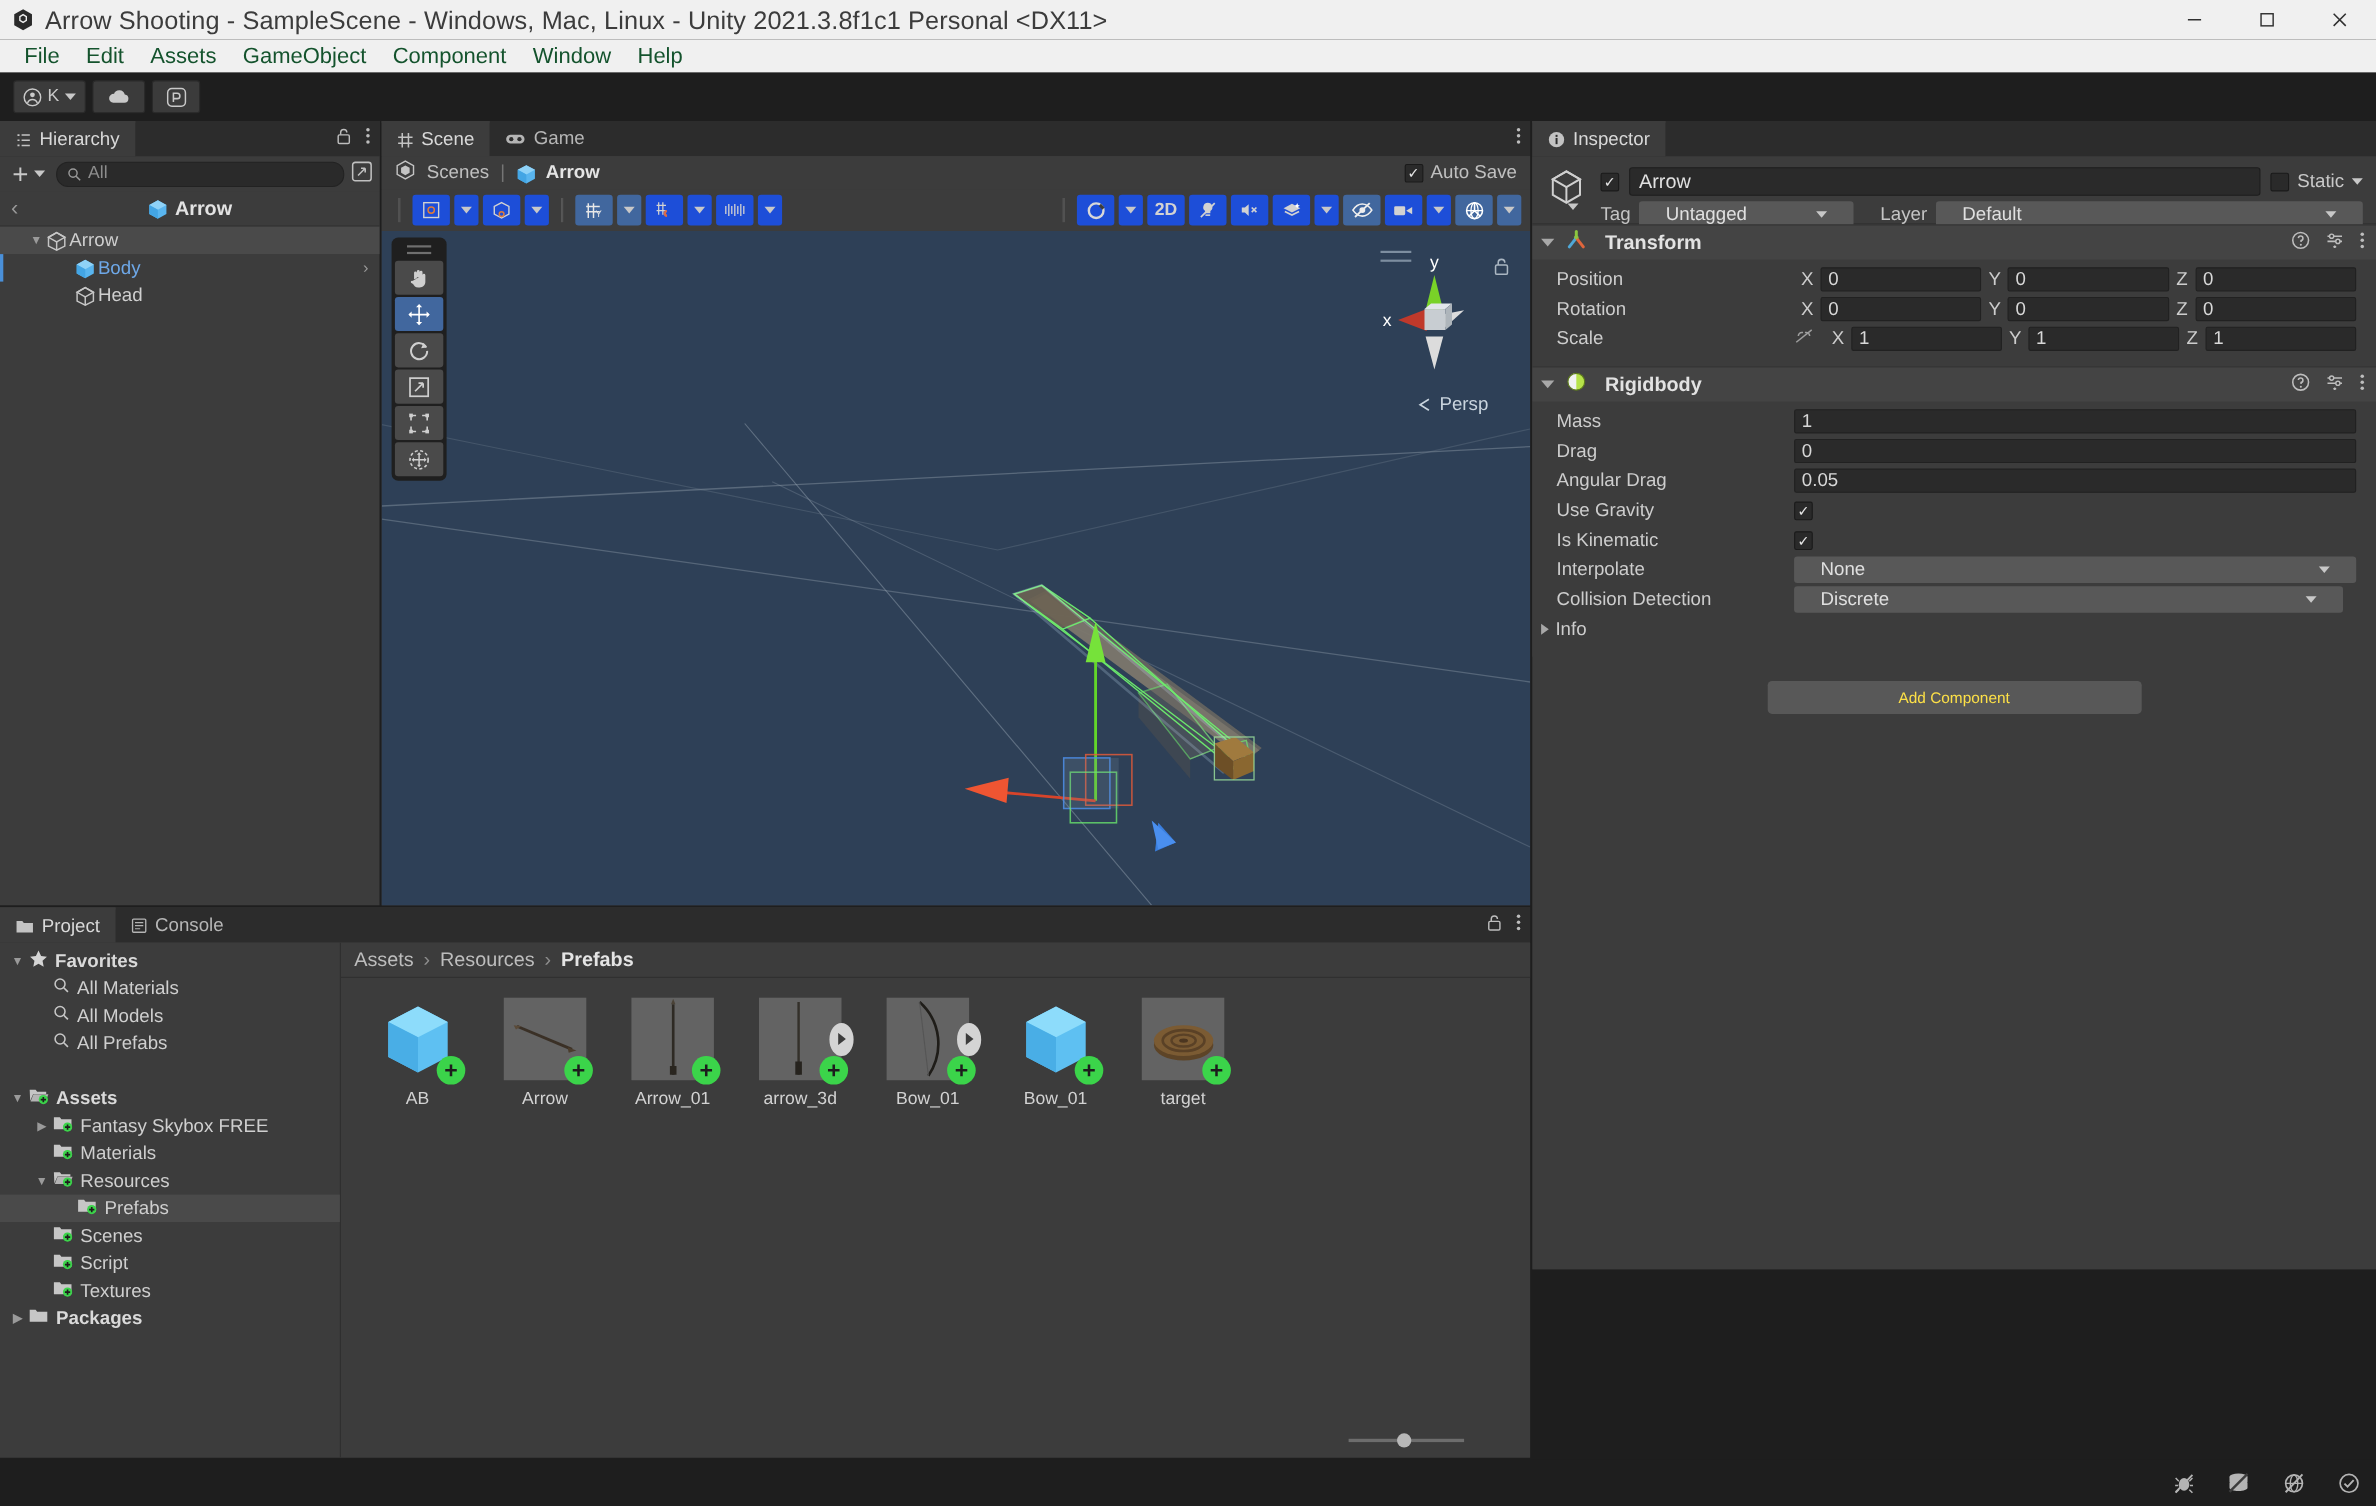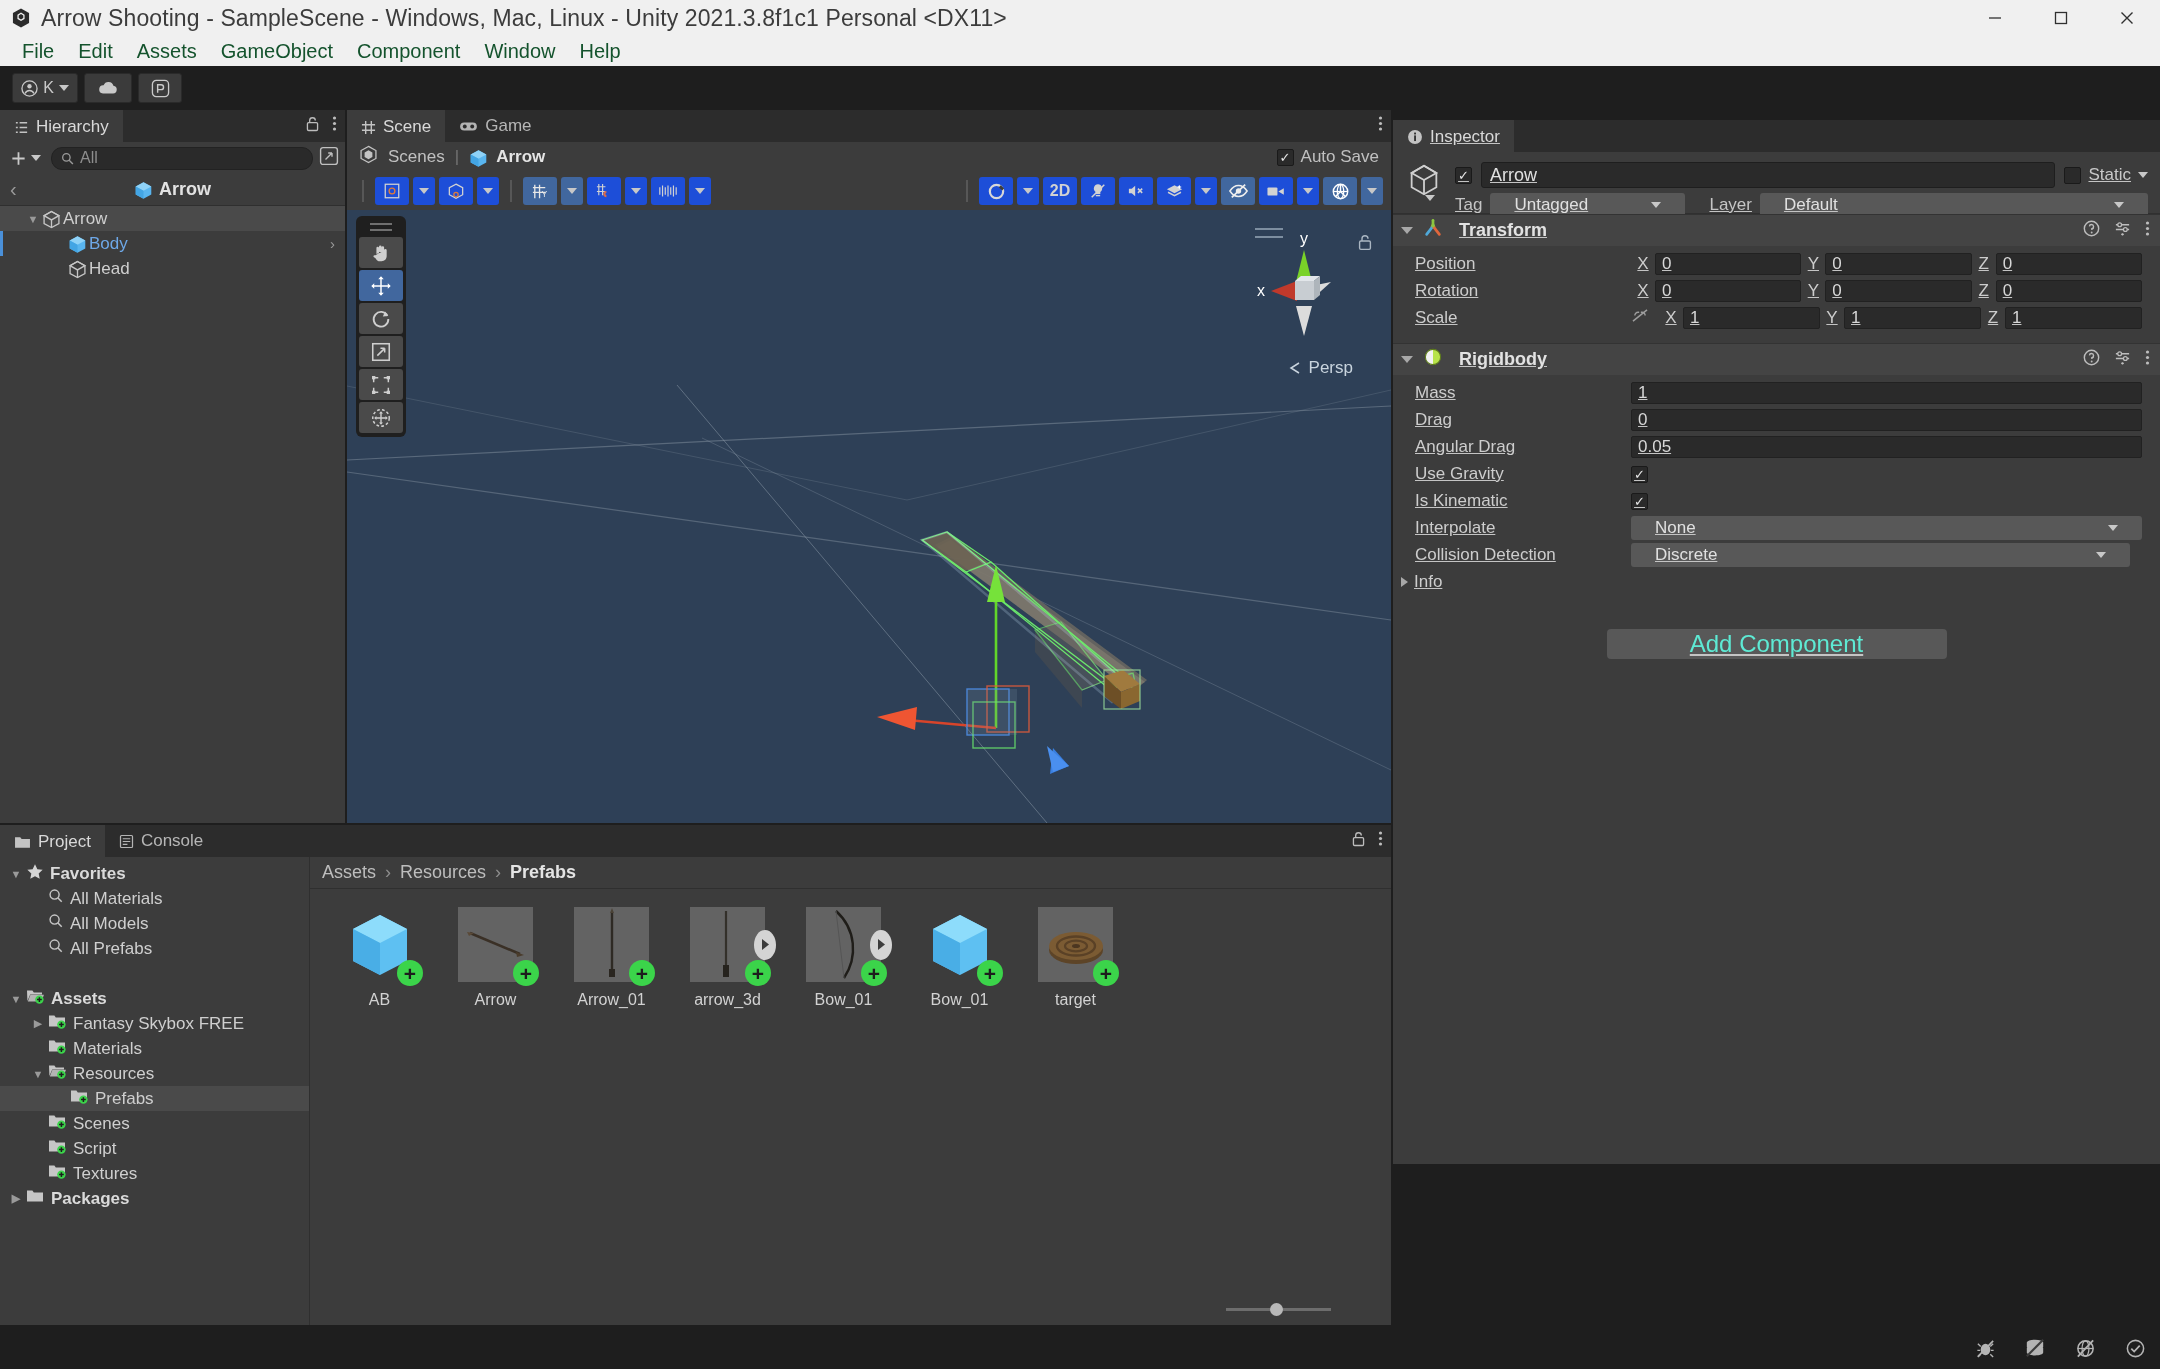"Inspector" #inspector { text-decoration: underline -> none; top: 120px -> 110px }
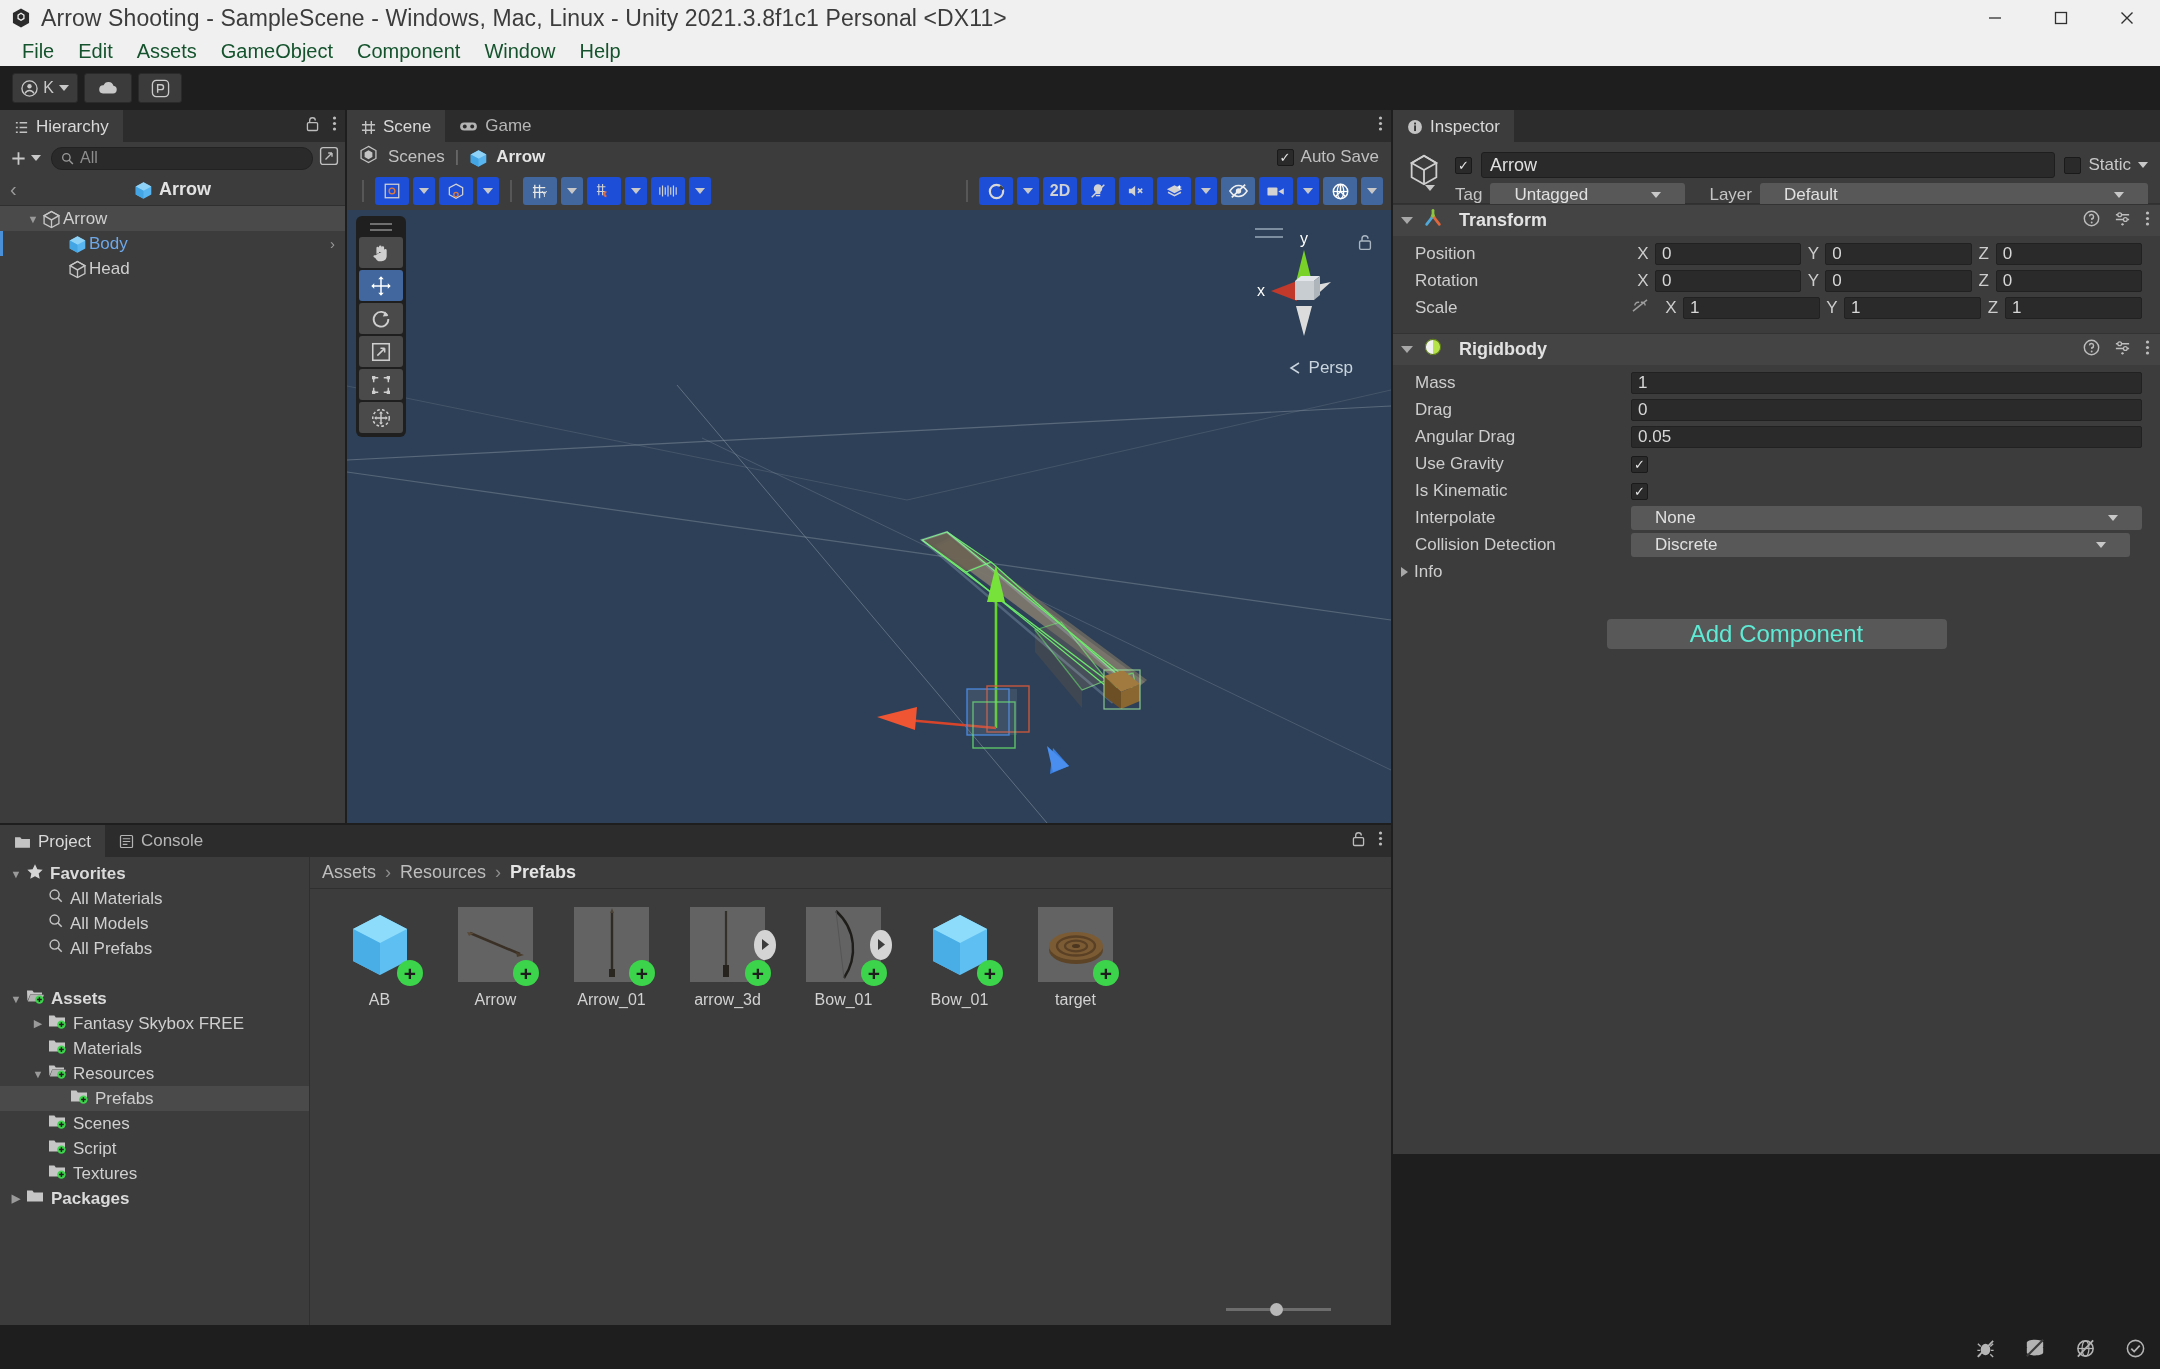"Add Component" #addcomp { color: #5eead4 -> #fde047; font-size: 24px -> 14px }
